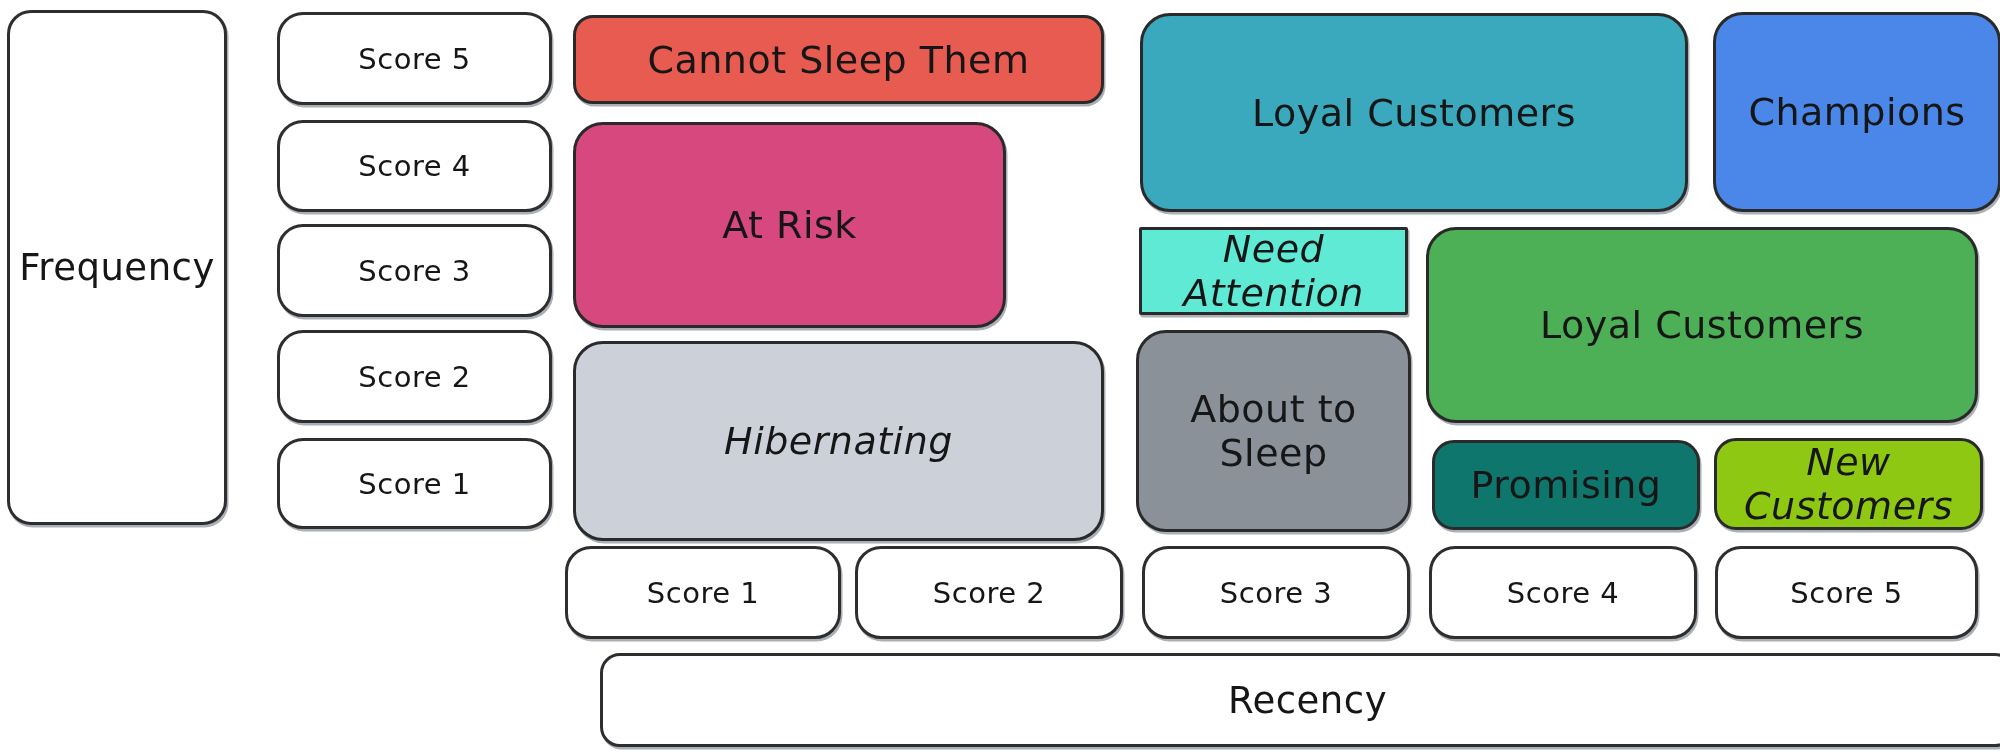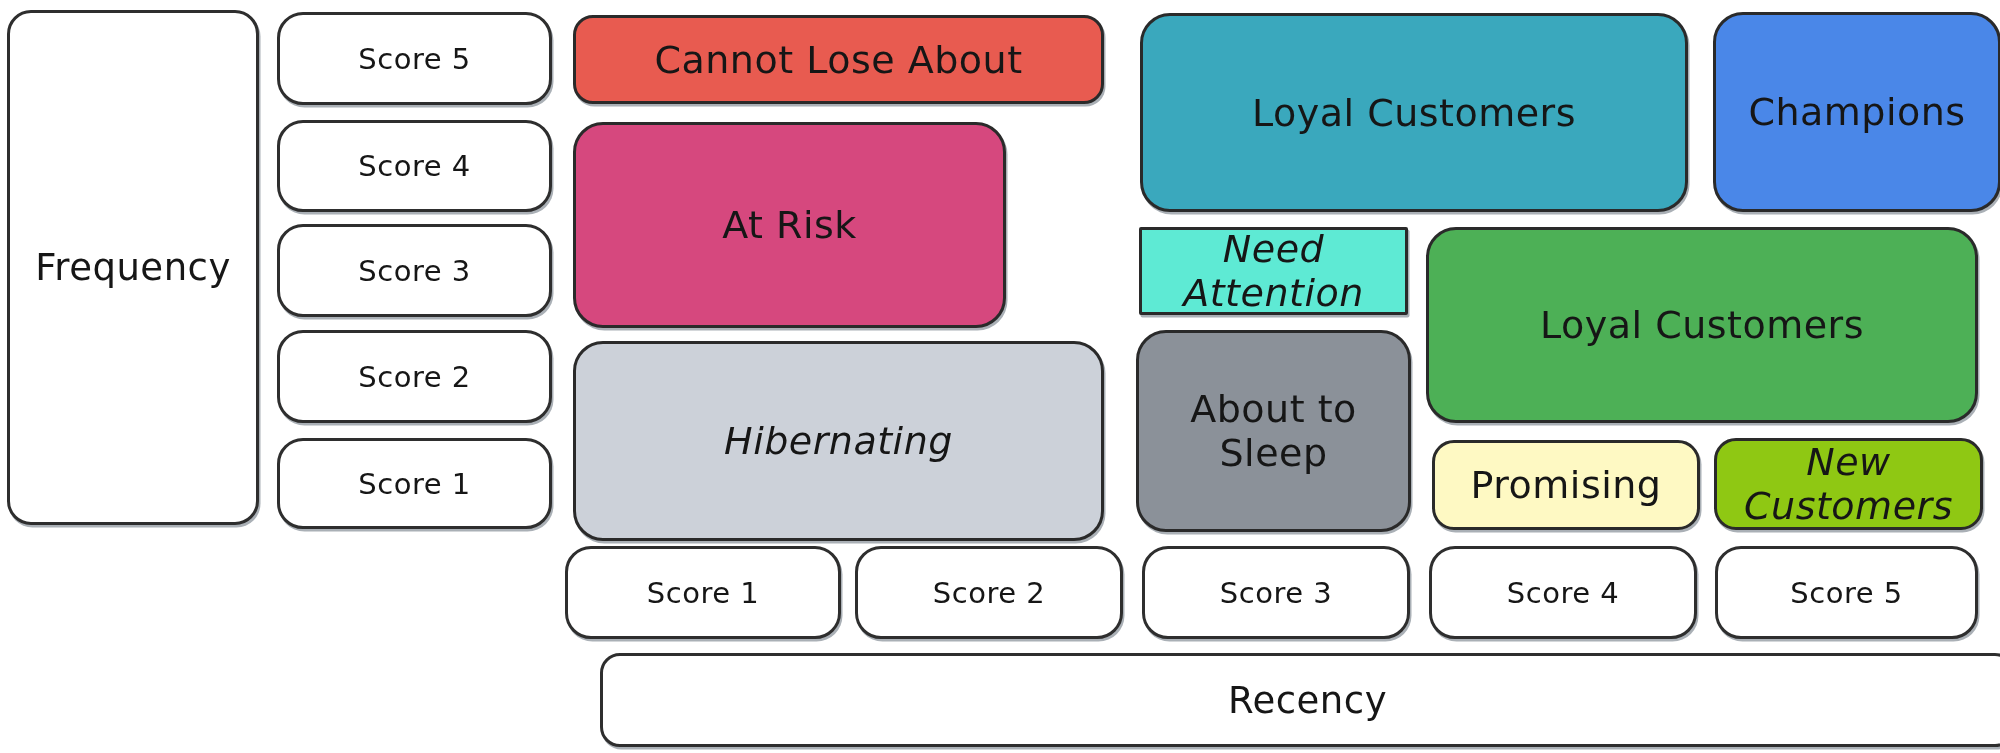"Cannot Lose About" div.box { text: Lose About -> Sleep Them }
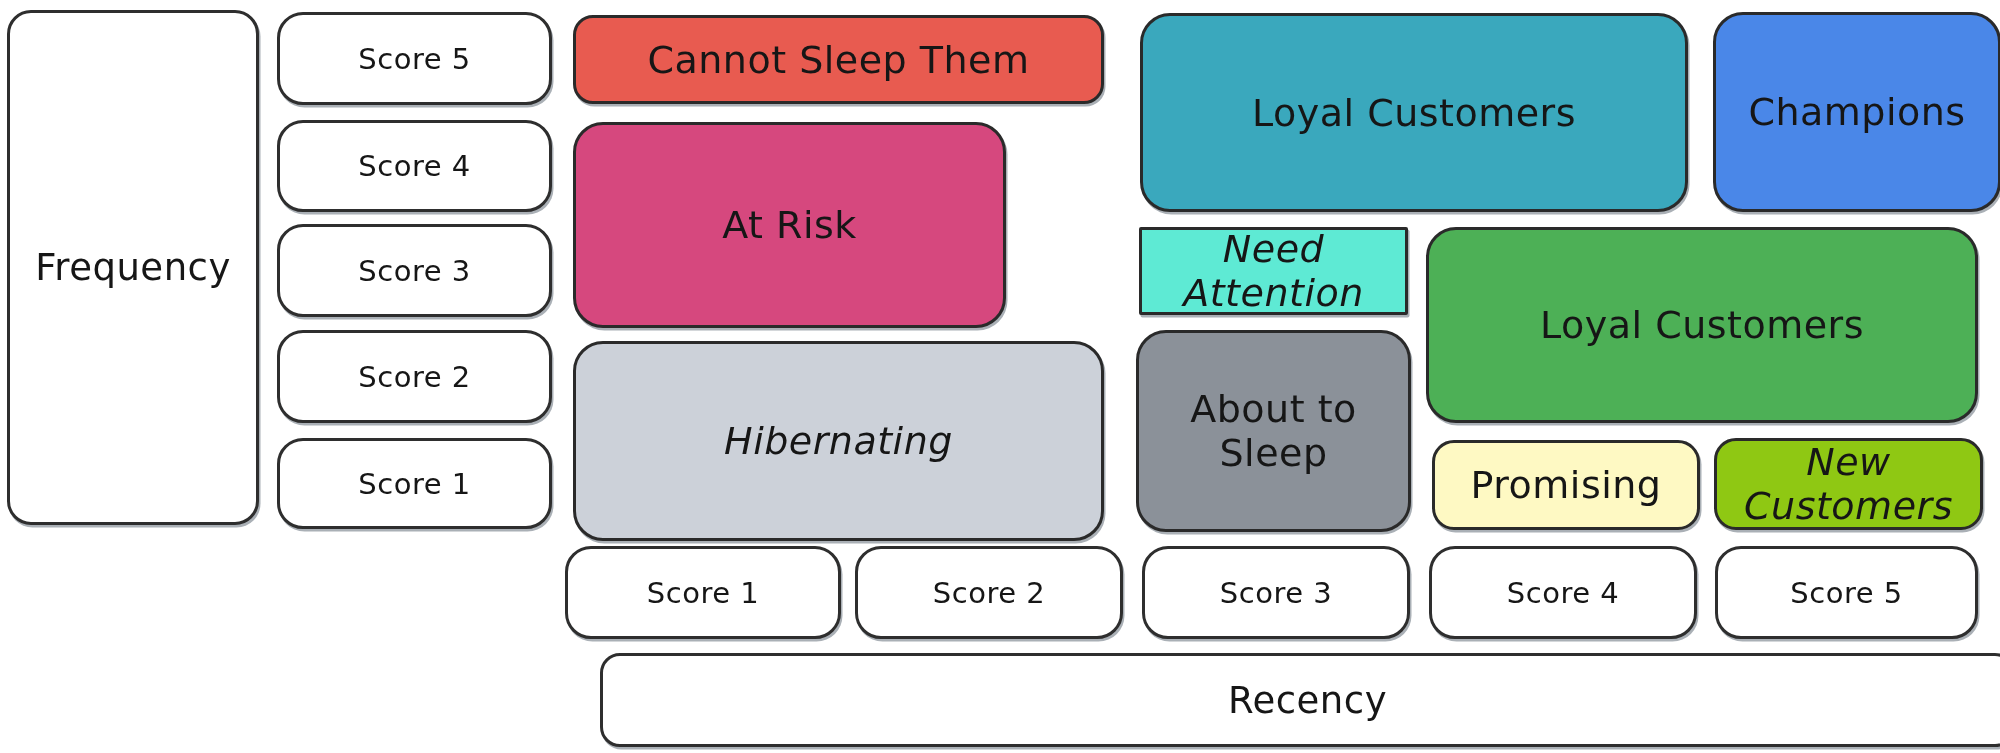"Frequency" div.box { width: 252px -> 220px }
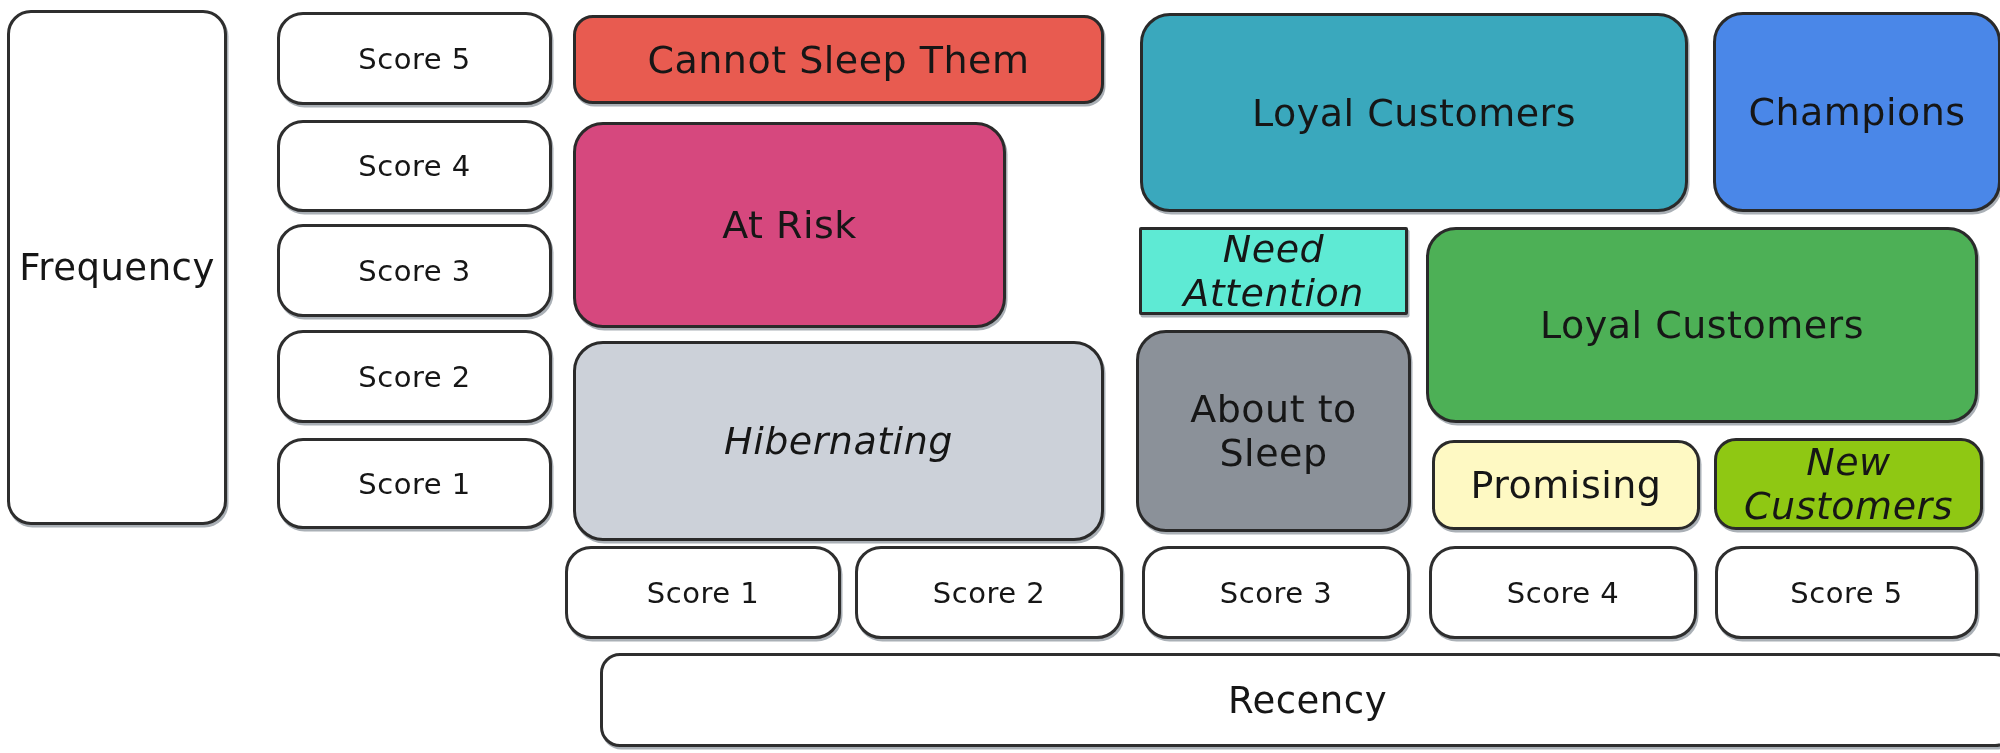"Promising" div.box { background: #fef9c3 -> #0f766e }
